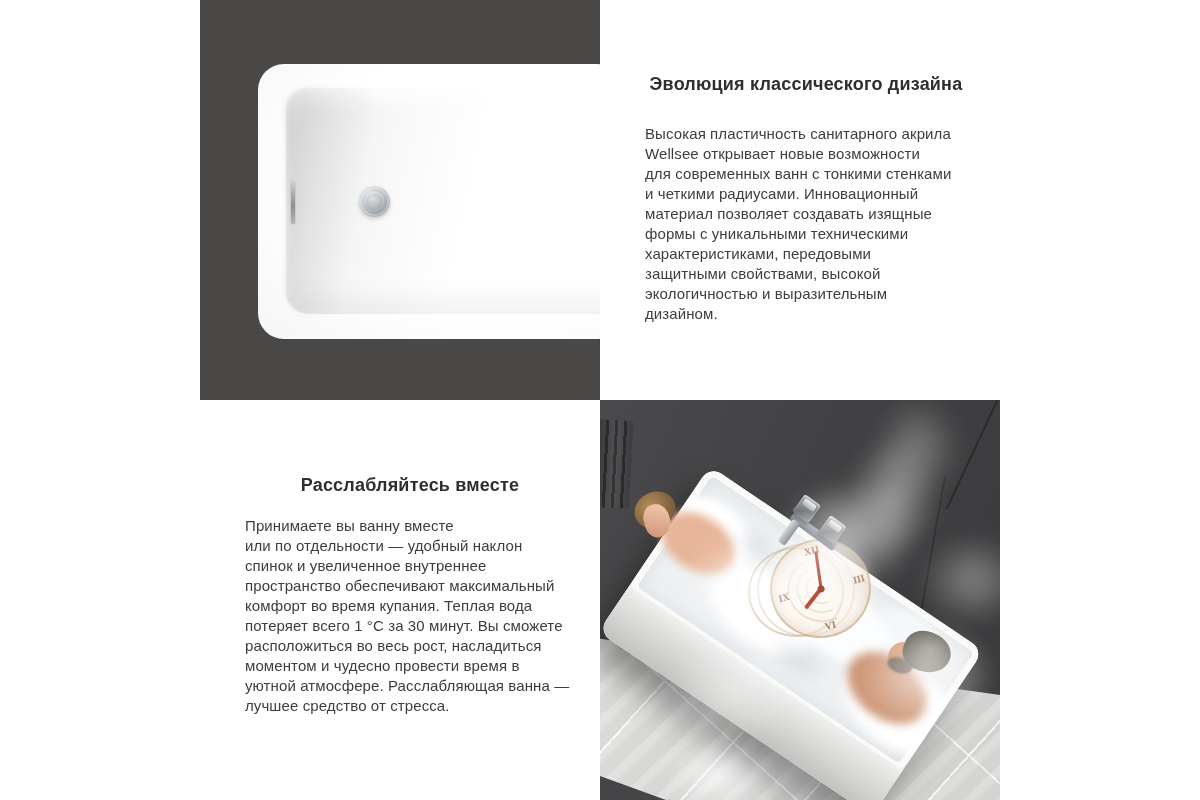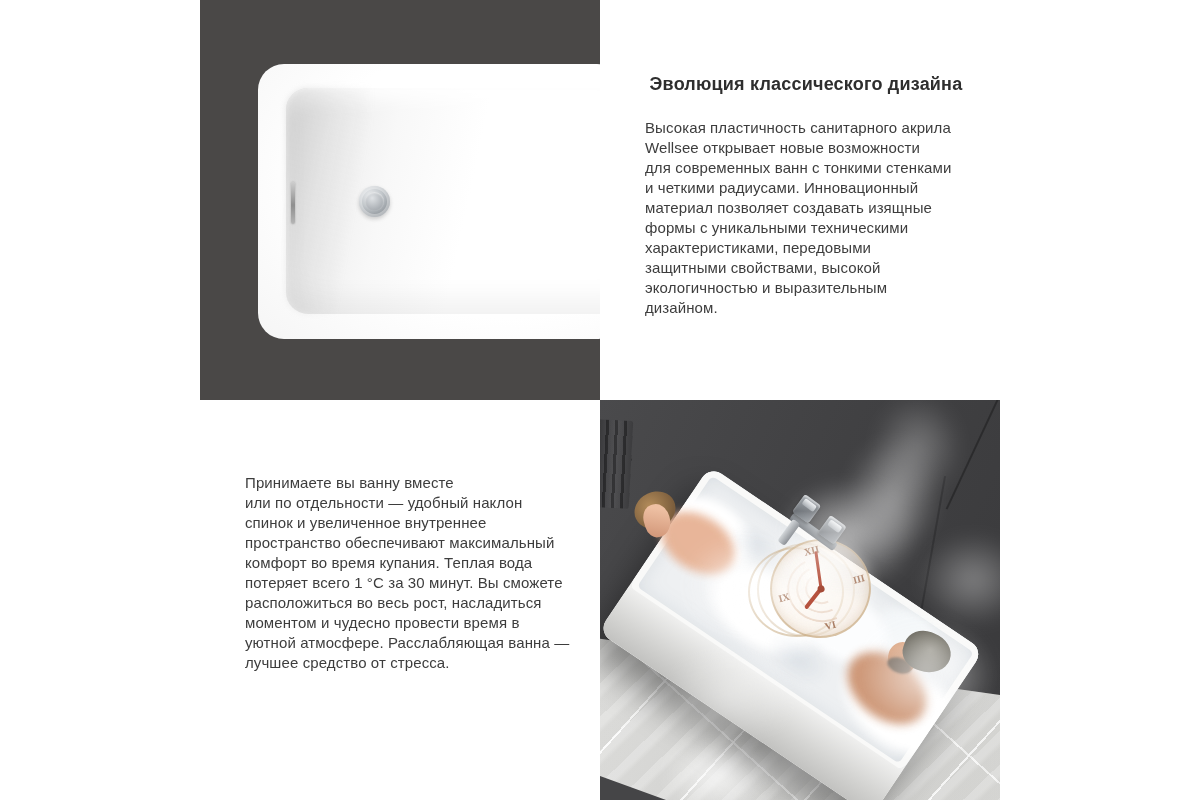"Эволюция классического дизайна" .tb-design h2 { margin-bottom: 22px -> 28px }
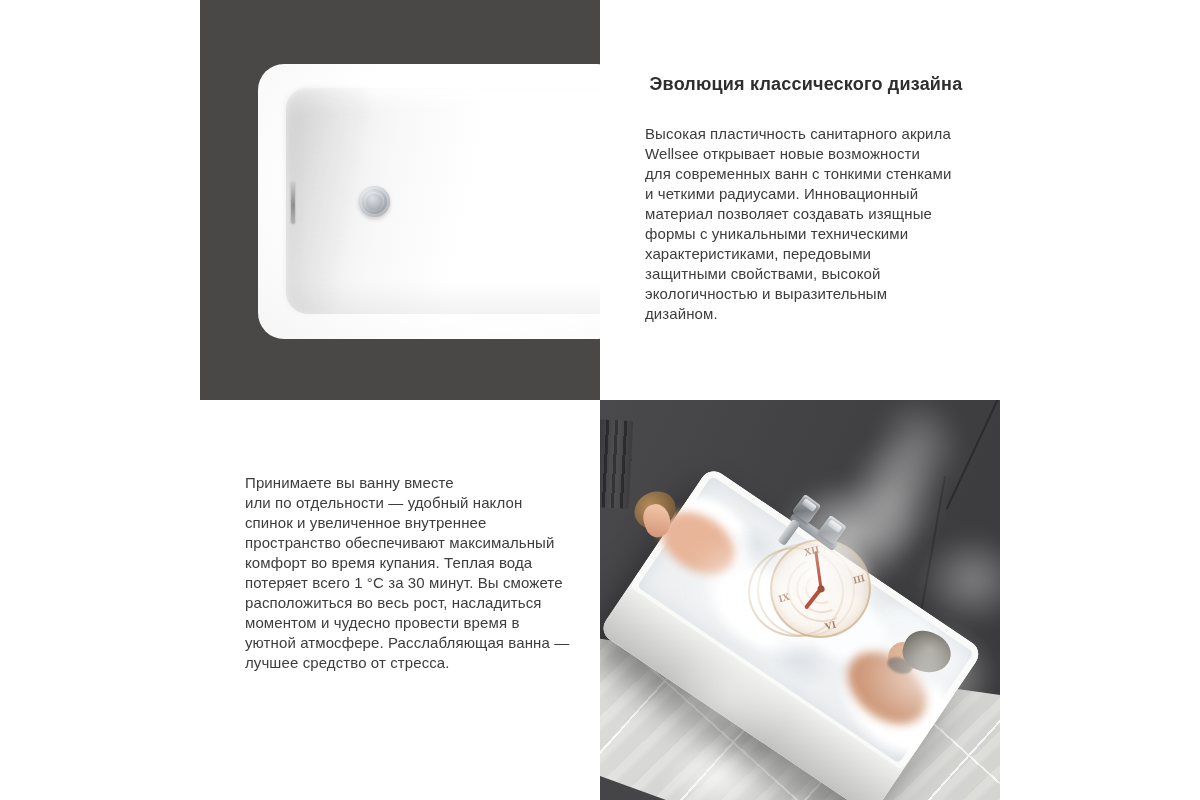"Расслабляйтесь вместе" h2 { html: none -> <h2>Расслабляйтесь вместе</h2> }
